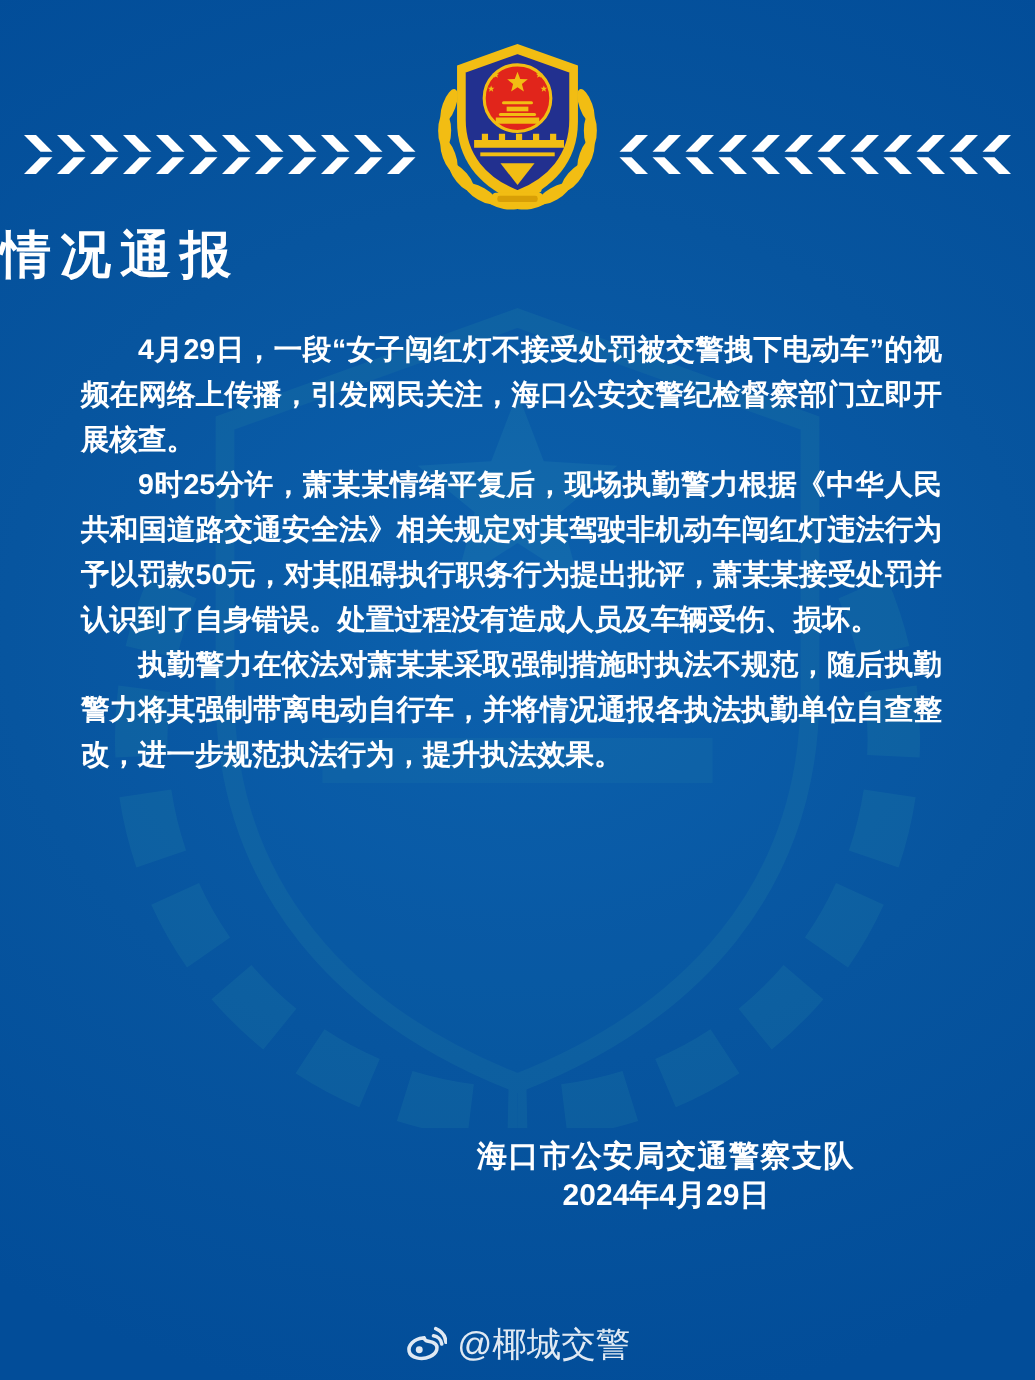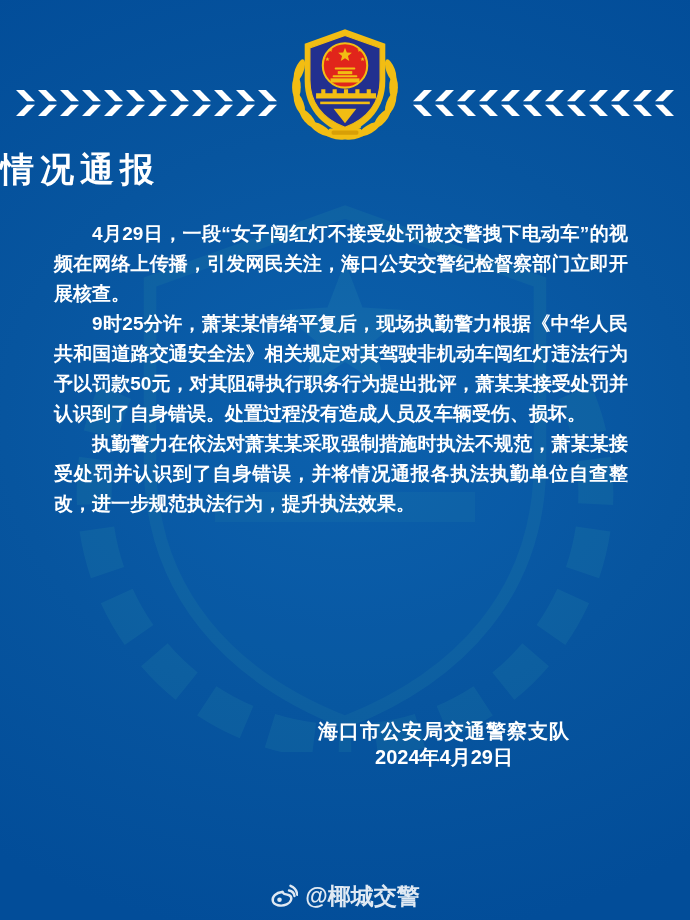"执勤警力在依法对萧某某采取强制措施时执法不规范，萧某某接受处罚并认识到了自身错误" p { text: 萧某某接受处罚并认识到了自身错误 -> 随后执勤警力将其强制带离电动自行车 }
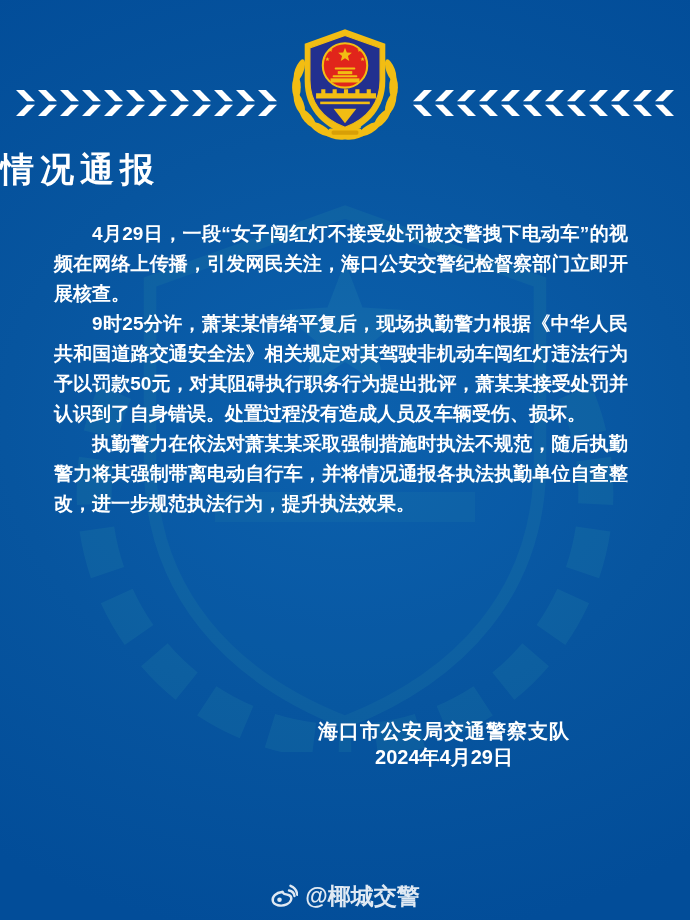"海口市公安局交通警察支队" .sign-block { top: 718px -> 758px }
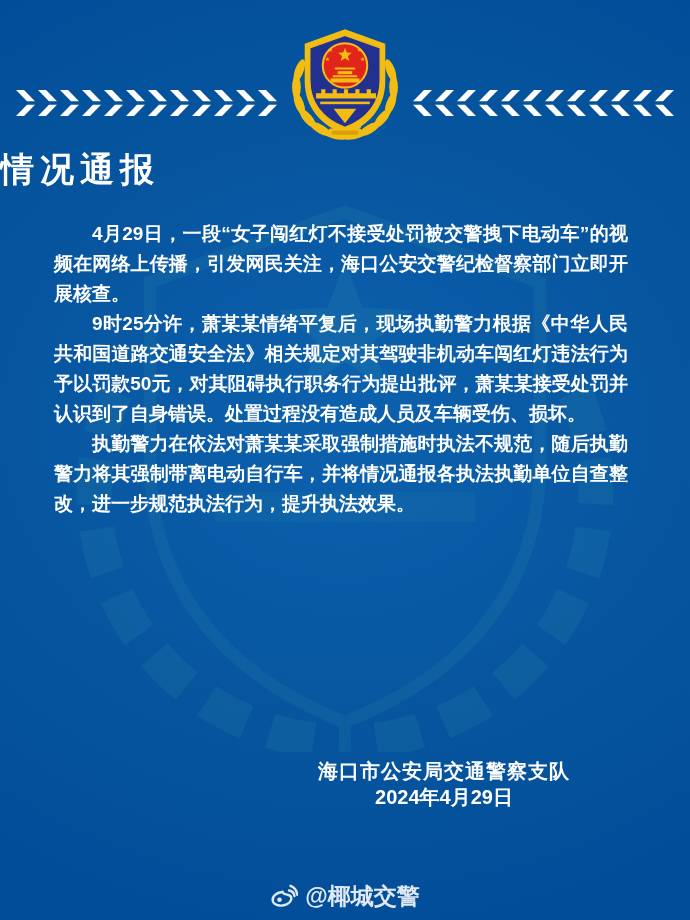"@椰城交警" .footer { font-weight: 700 -> 400 }
